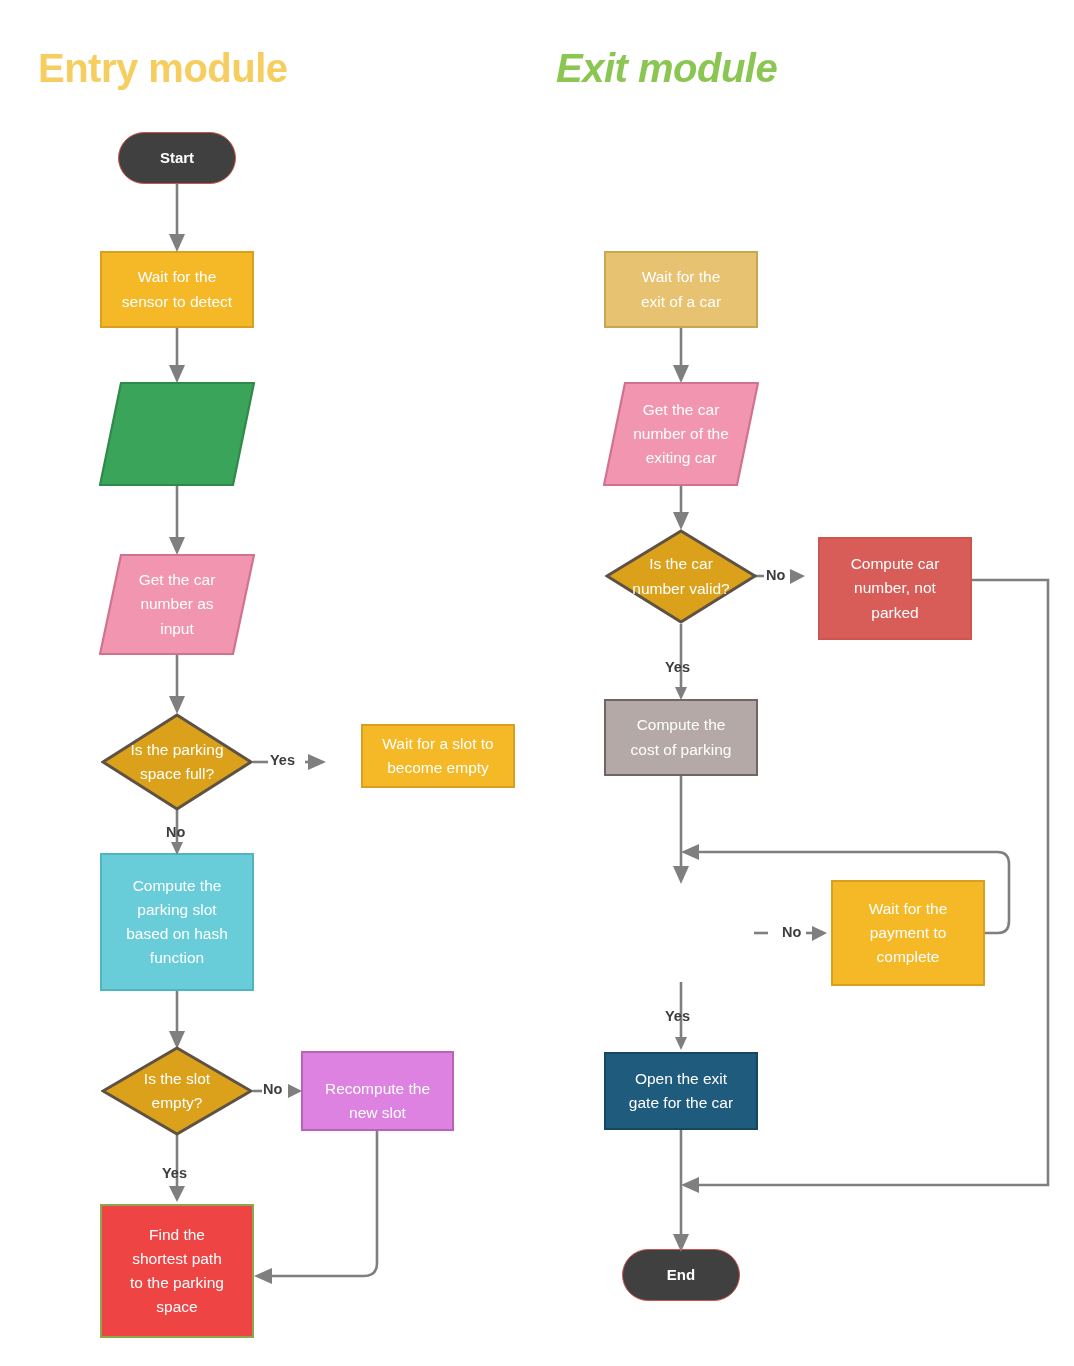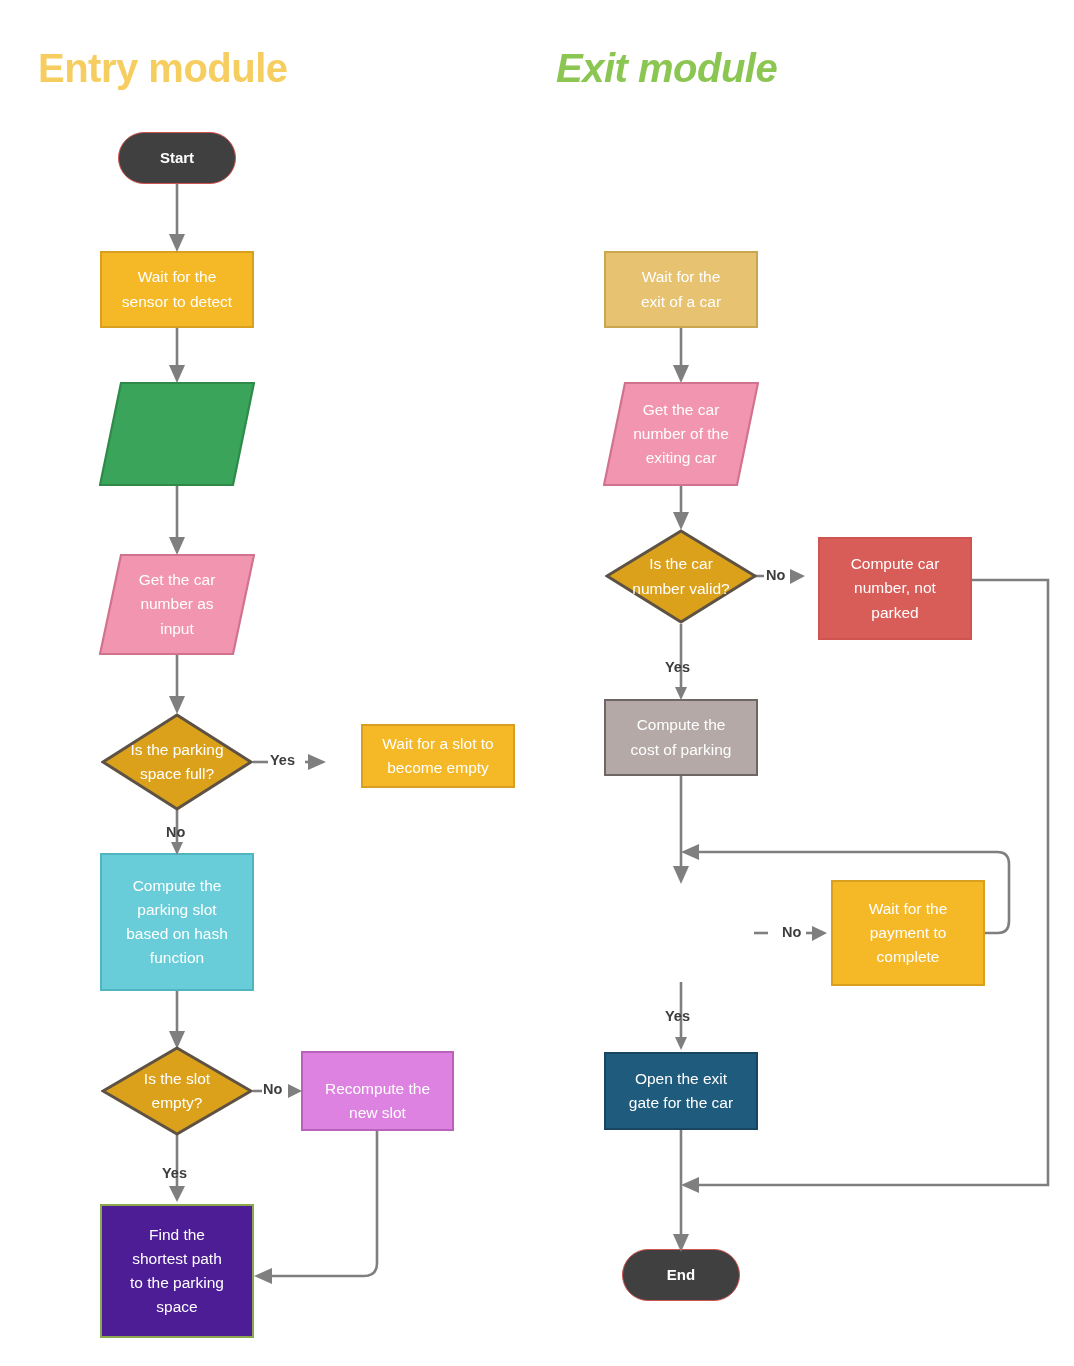"Find the" div.node { background: #4c1d95 -> #ef4444 }
